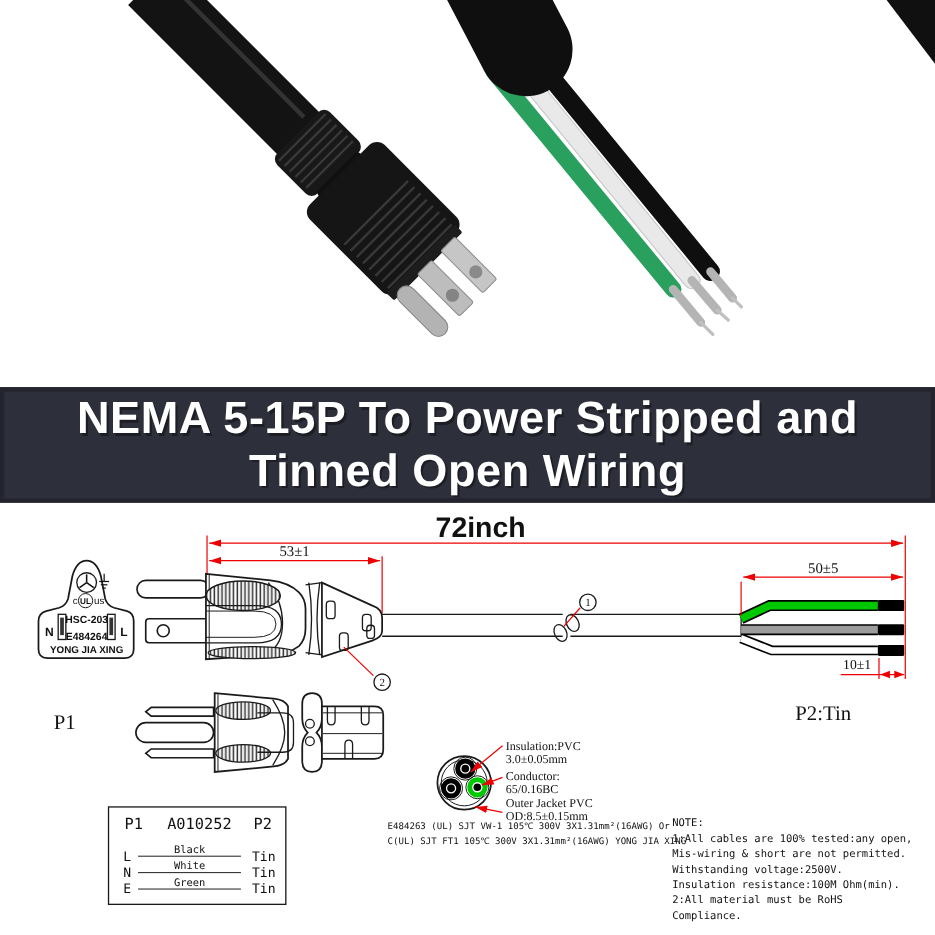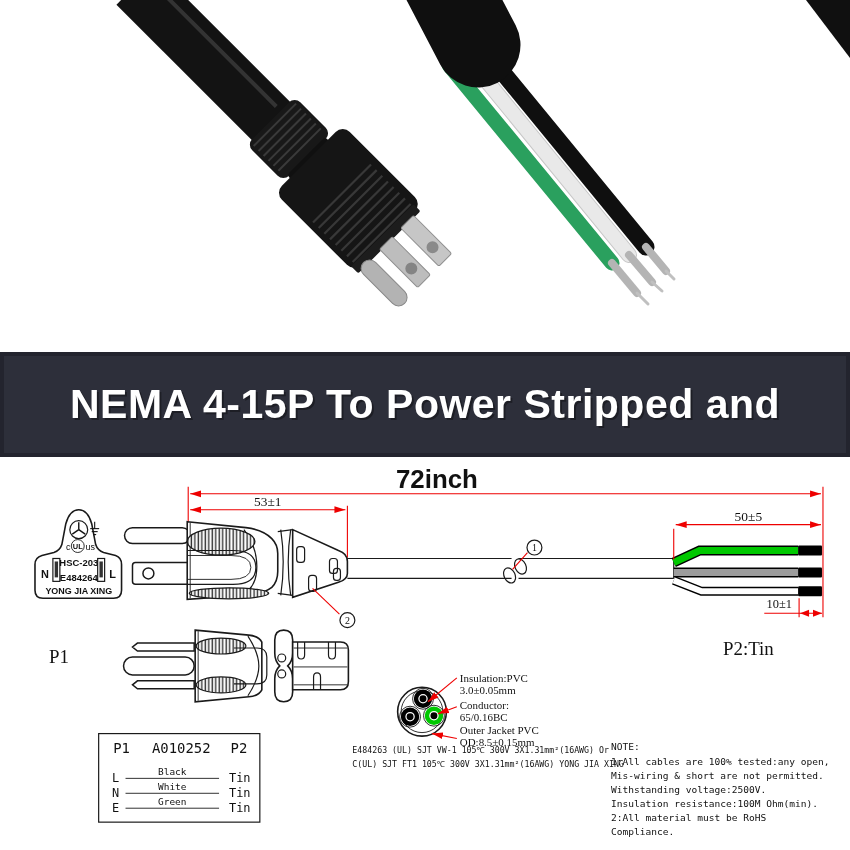"NEMA 4-15P To Power Stripped" div.t { text: 4-15P -> 5-15P }
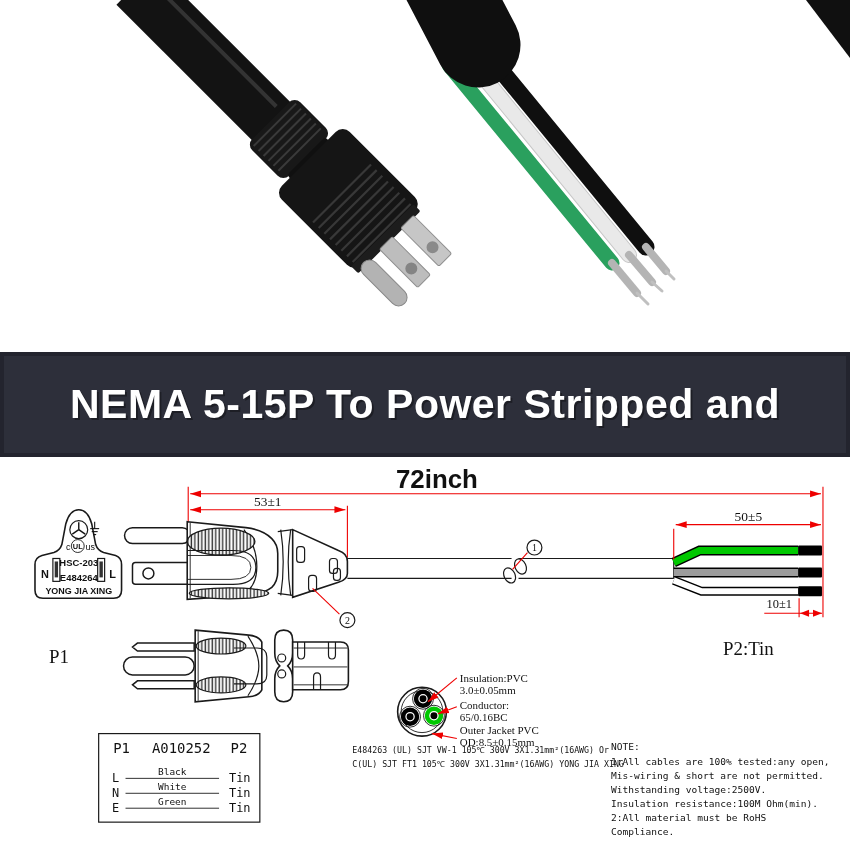"Tinned Open Wiring" div.t { html: none -> <div>Tinned Open Wiring</div> }
